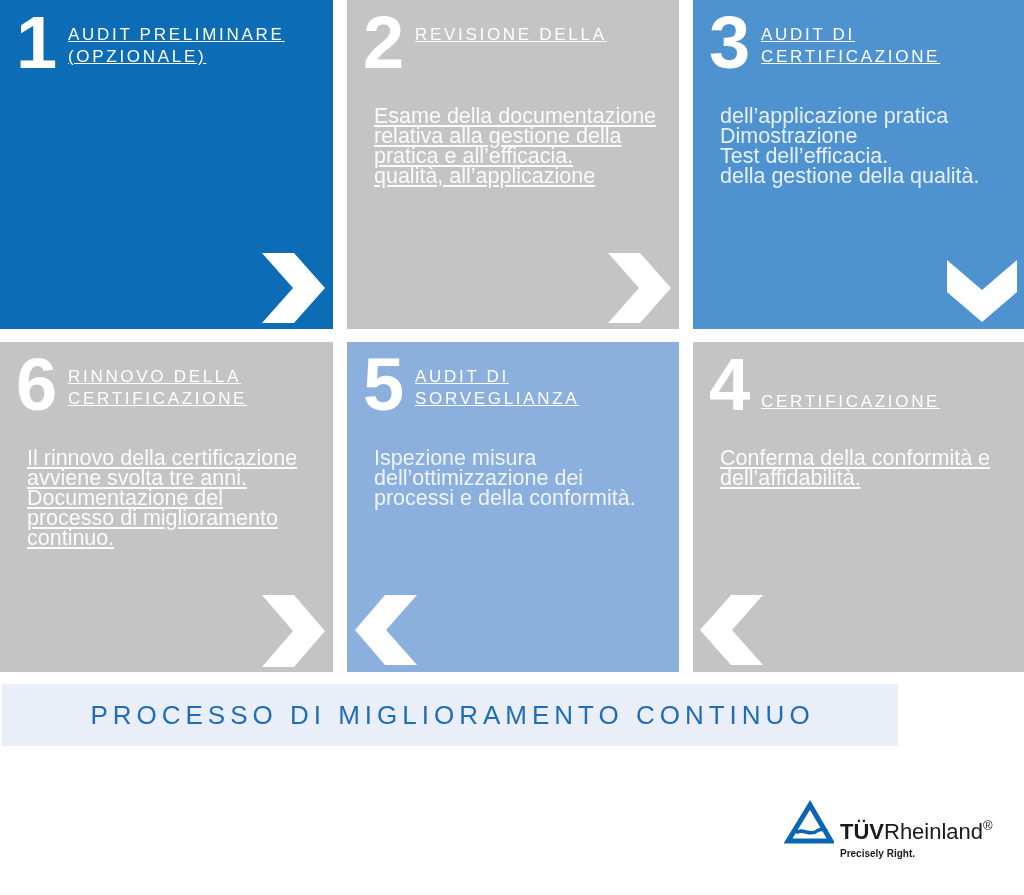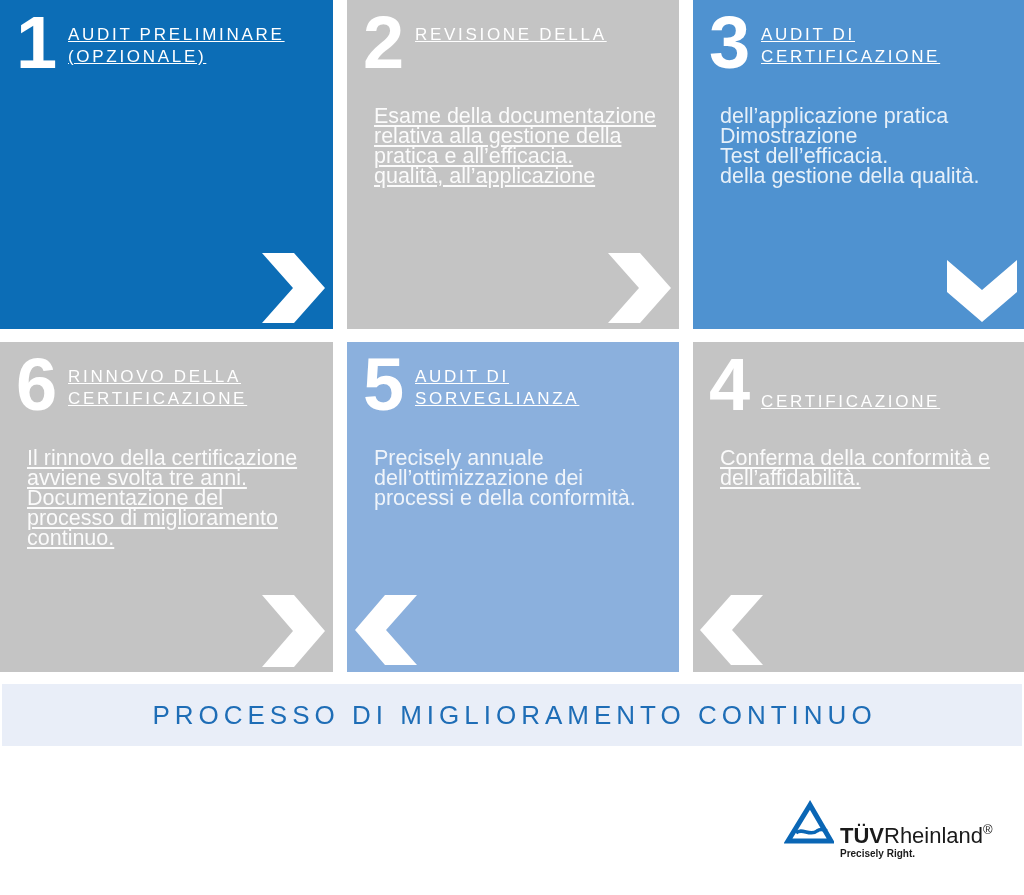"Precisely annuale" span { text: Precisely annuale -> Ispezione misura }
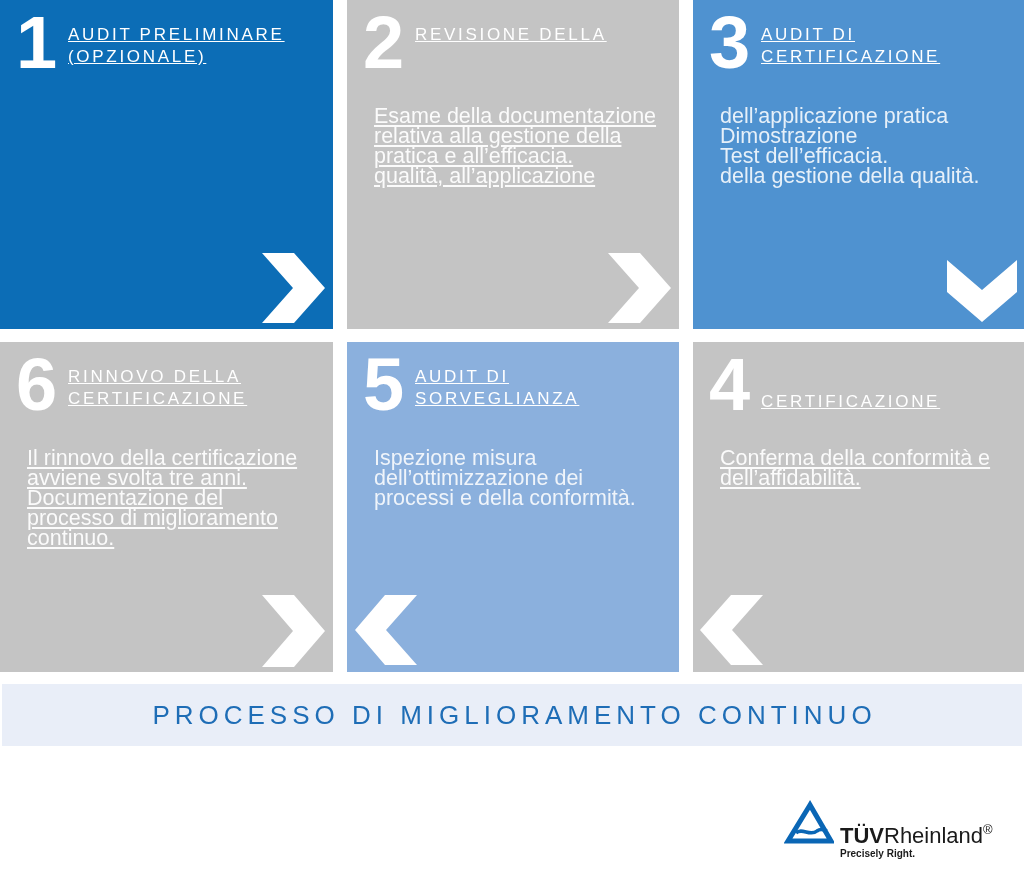"PROCESSO DI MIGLIORAMENTO CONTINUO" .banner { width: 1020px -> 896px }
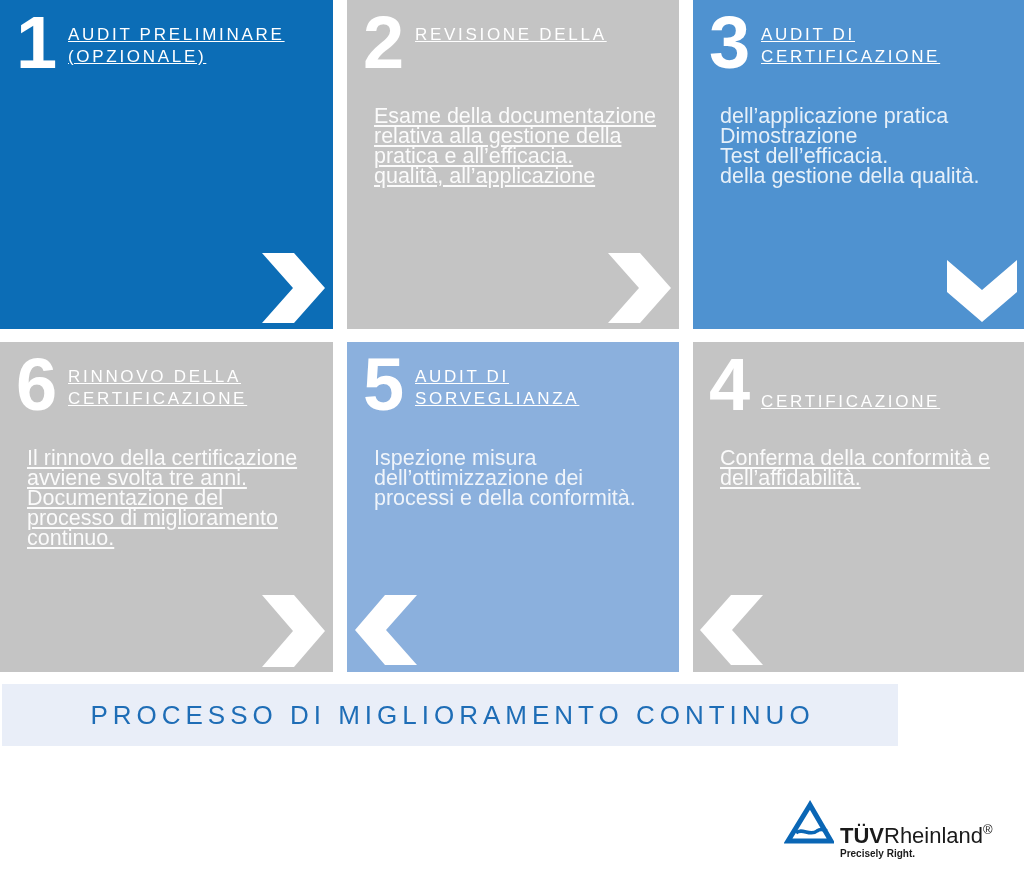"TÜVRheinland®" .brand { line-height: 32px -> 24px }
